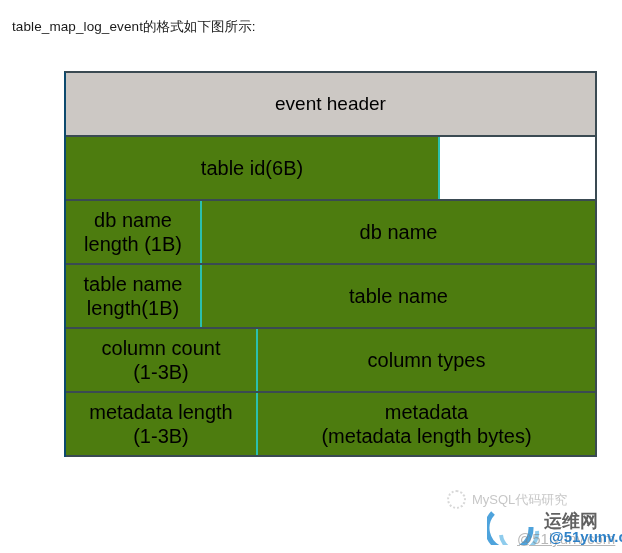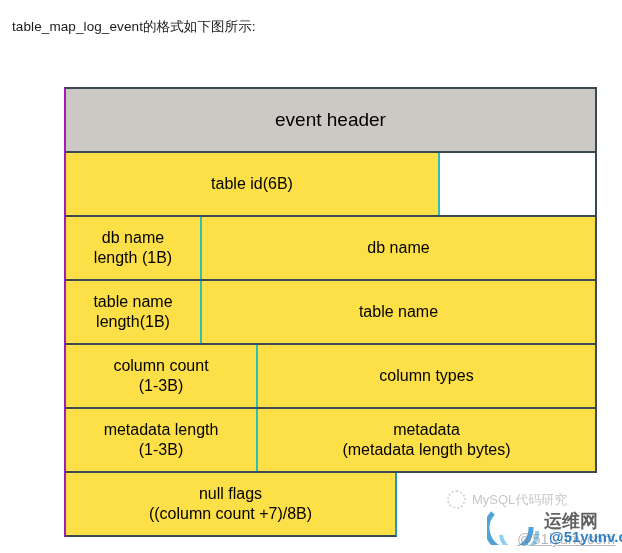"event header" #diagram { border-left: 2px solid #a21caf -> 2px solid #0c4a6e; top: 87px -> 71px }
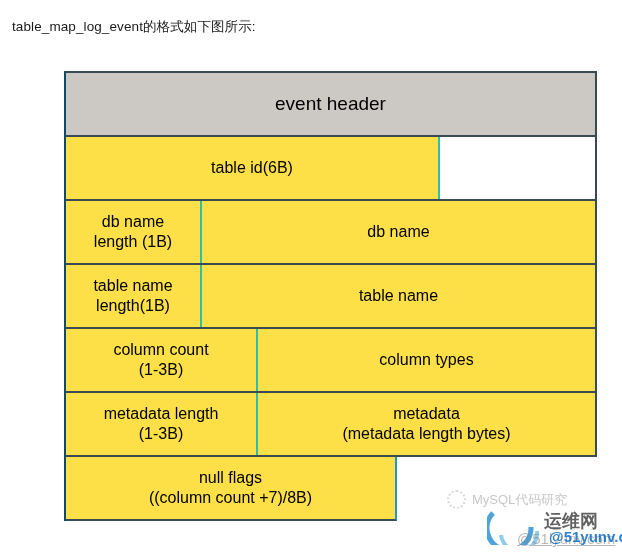"table id(6B)" .cell { background: #fde047 -> #4d7c0f; font-size: 16px -> 20px }
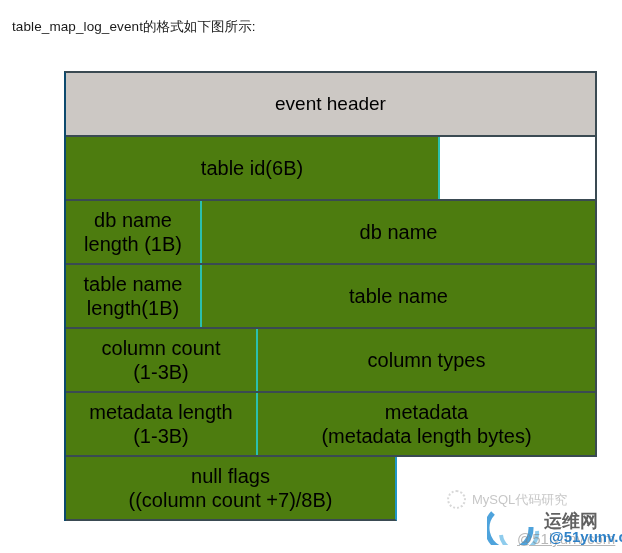"null flags" div.row { html: <div> <div> <span> <span>null flags</span> <span>((column count +7)/8B)</span> </span> </div> </div> -> none }
